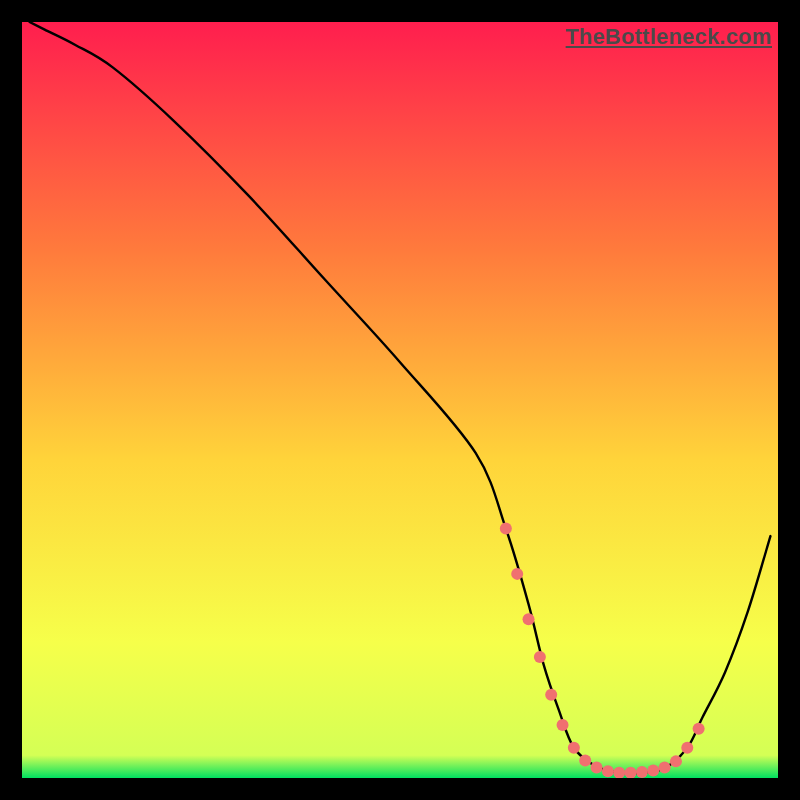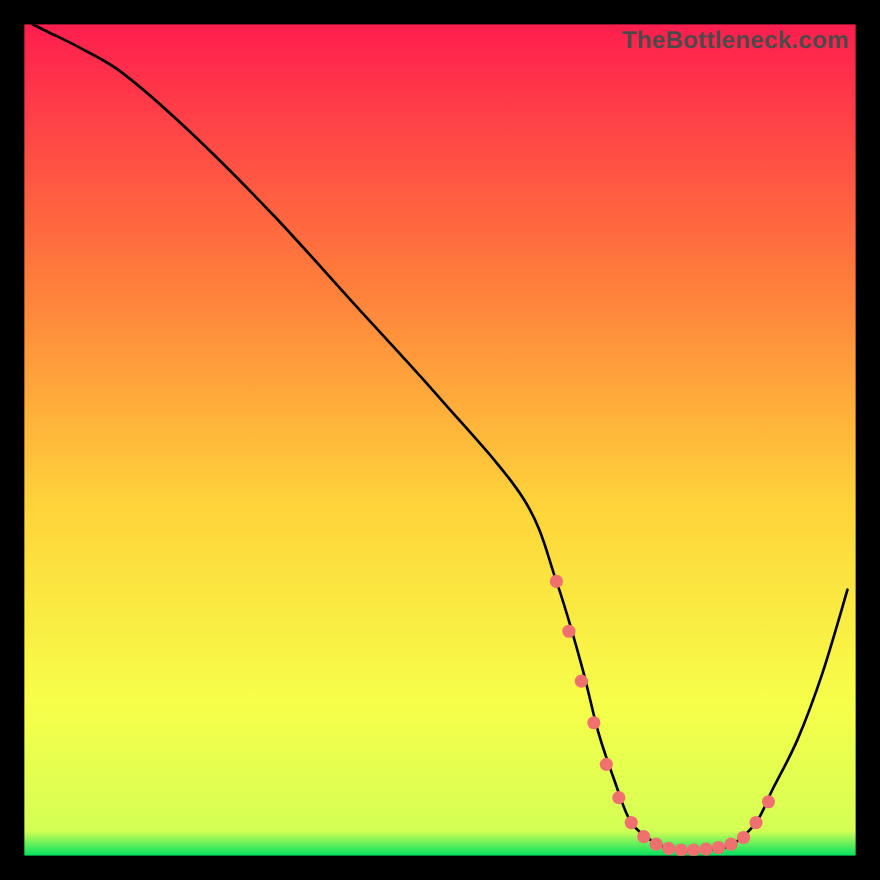"TheBottleneck.com" .watermark { text-decoration: none -> underline }
